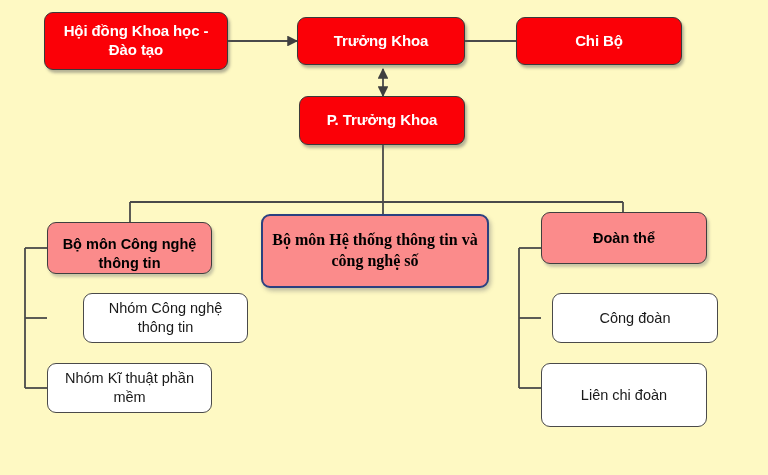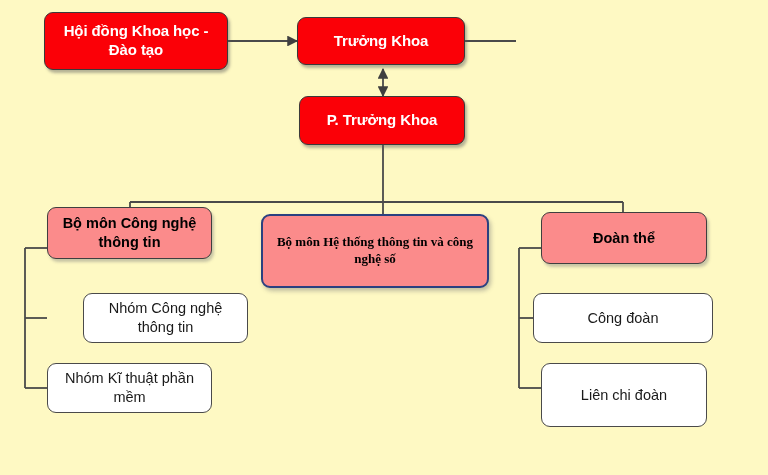"Chi Bộ" div.node { html: none -> <div> <span>Chi Bộ</span> </div> }
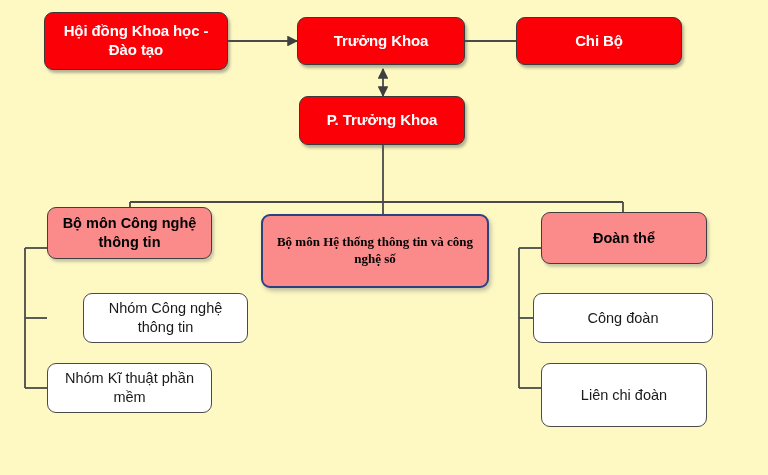"Bộ môn Công nghệ thông" div.node { align-items: none -> flex-end; top: 207px -> 222px }
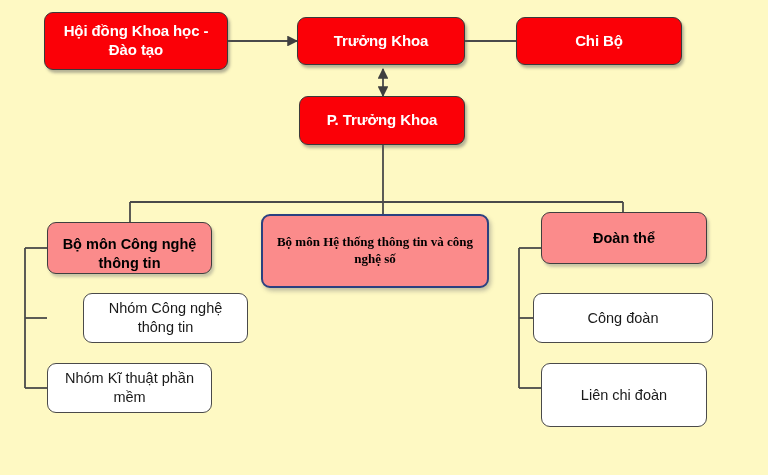"Bộ môn Hệ thống thông" .node.pink.highlight { font-size: 13px -> 16px }
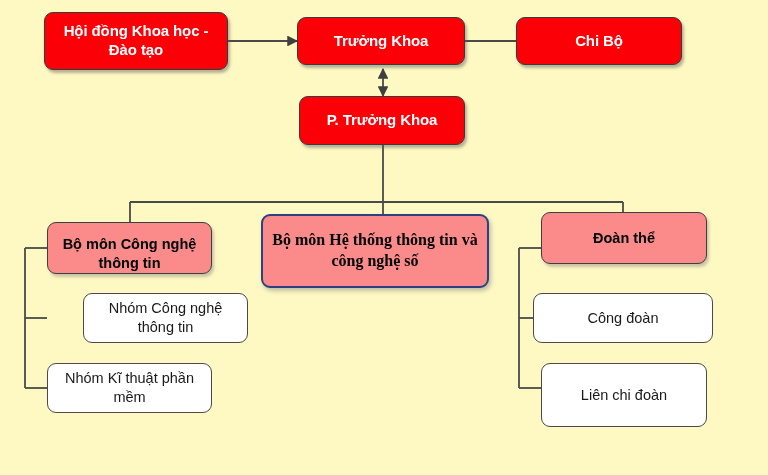"Công đoàn" div.node { left: 533px -> 552px; width: 180px -> 166px }
